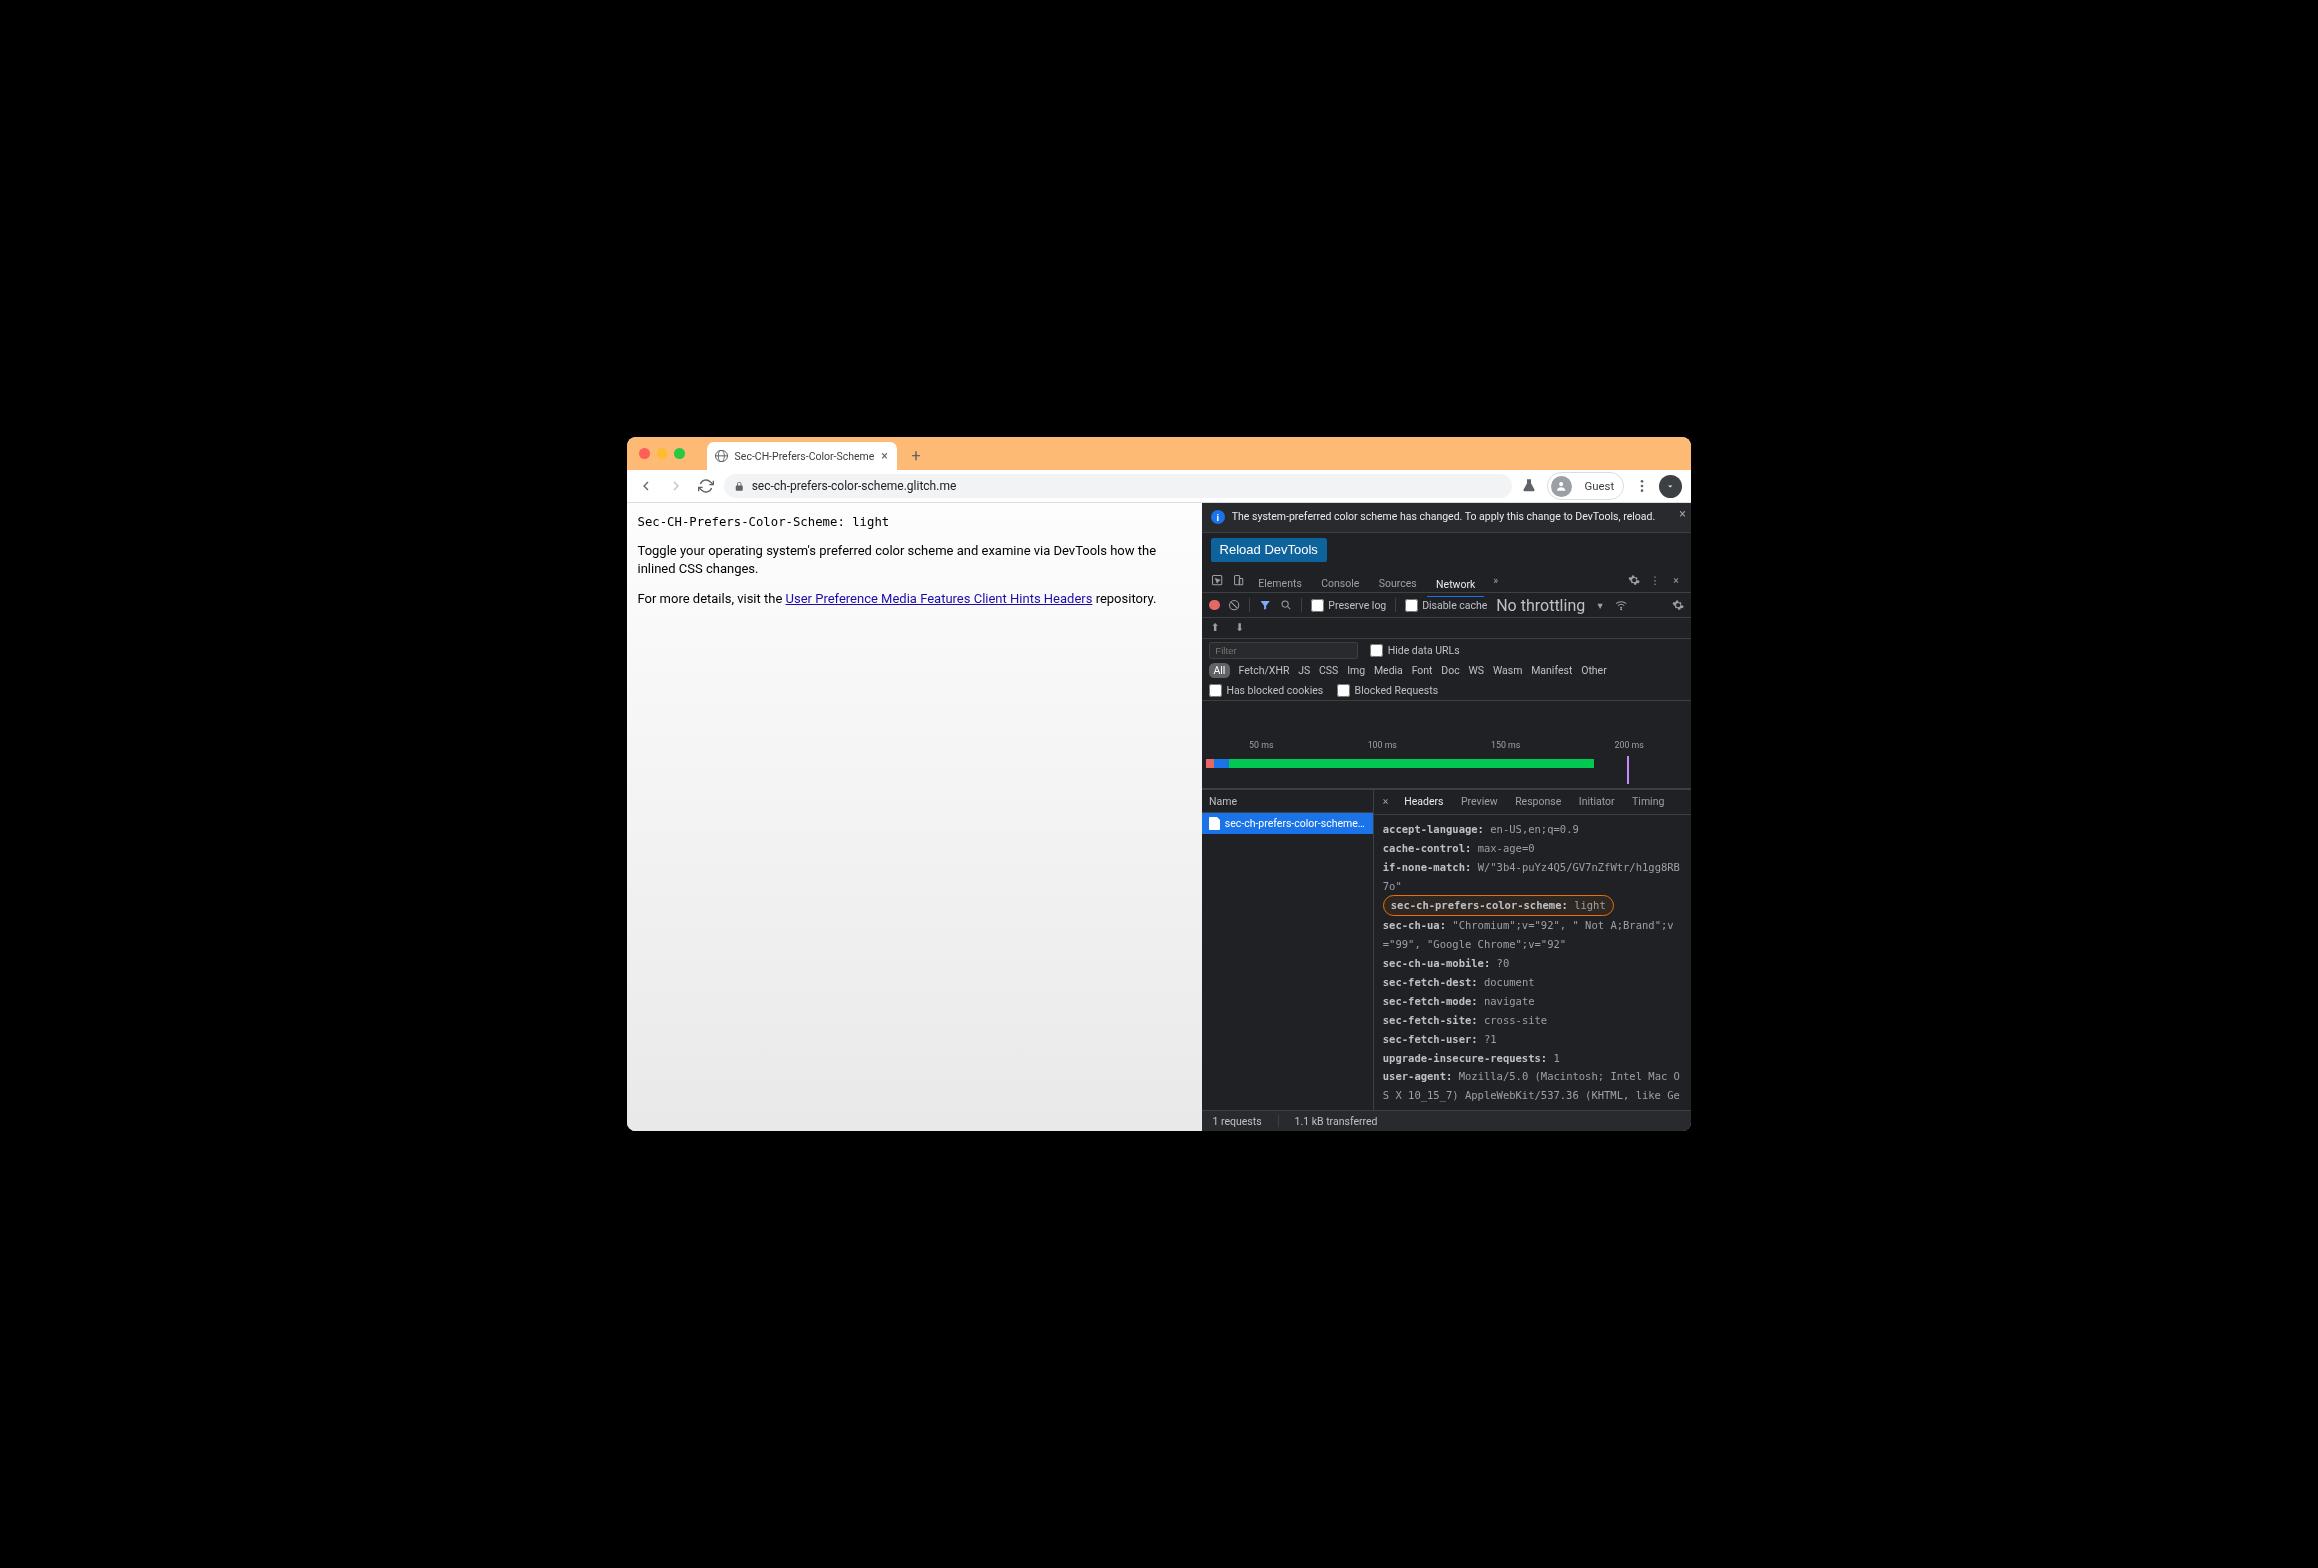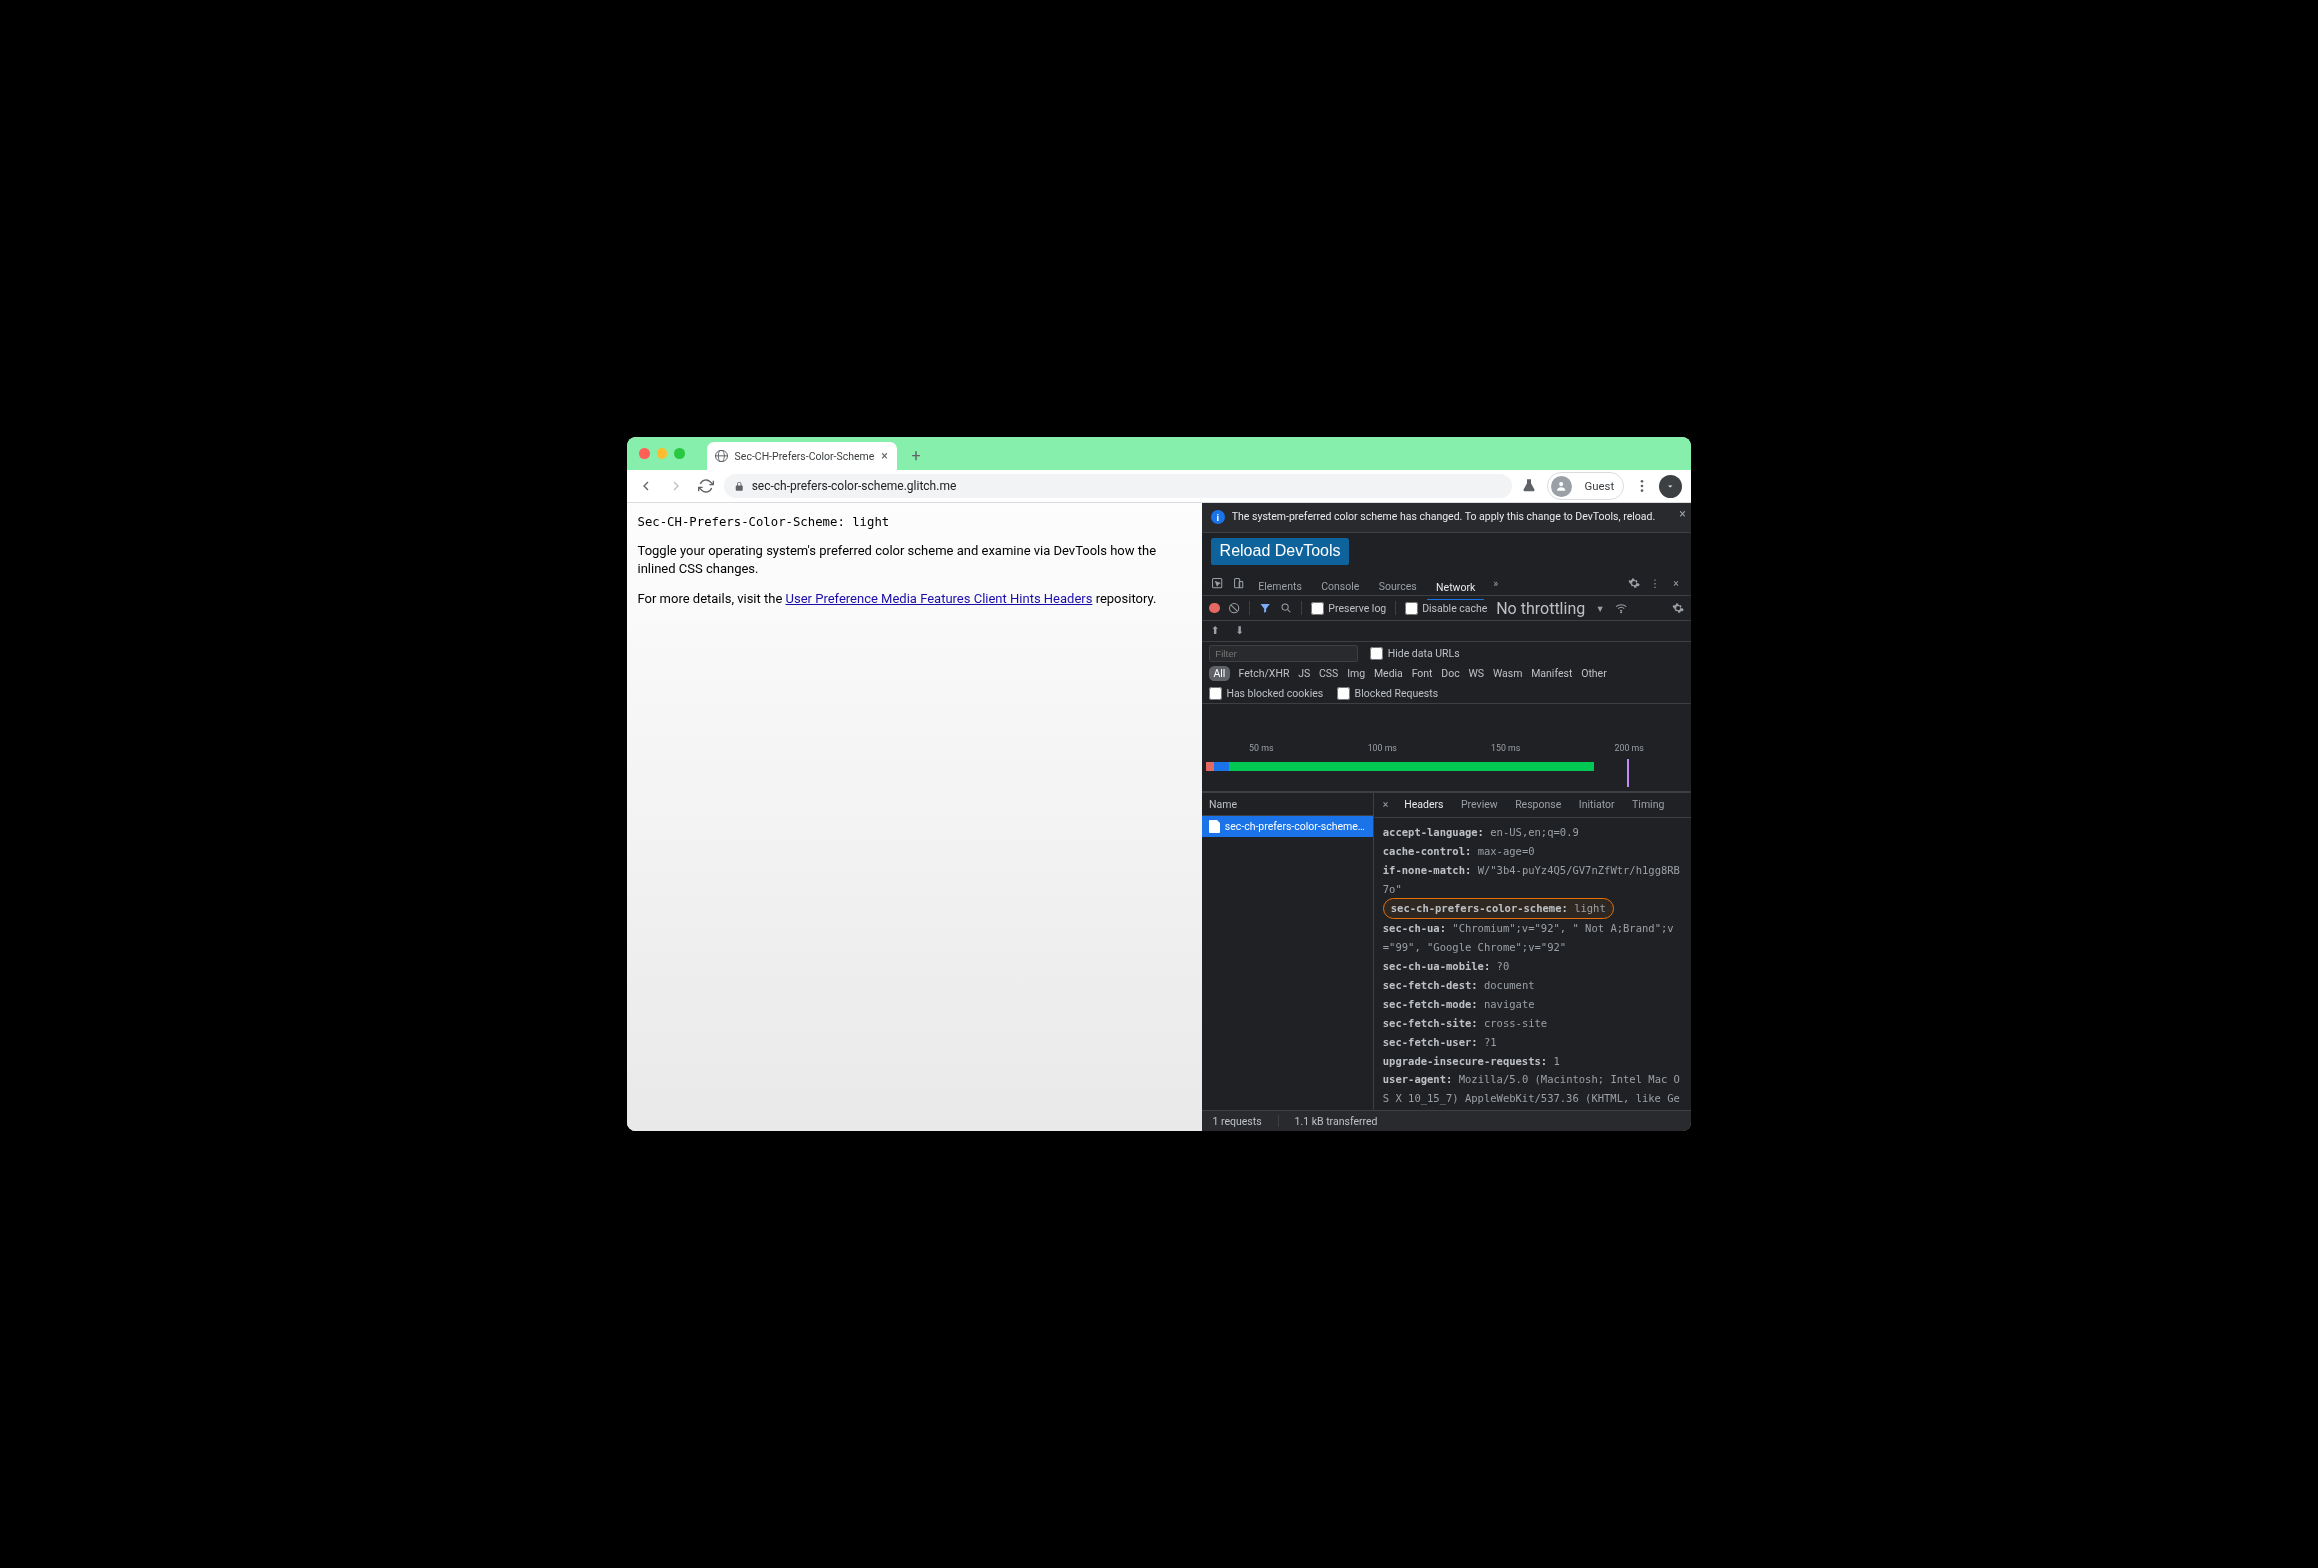"Sec-CH-Prefers-Color-Scheme" .tab-strip { background: #86efac -> #fdba74 }
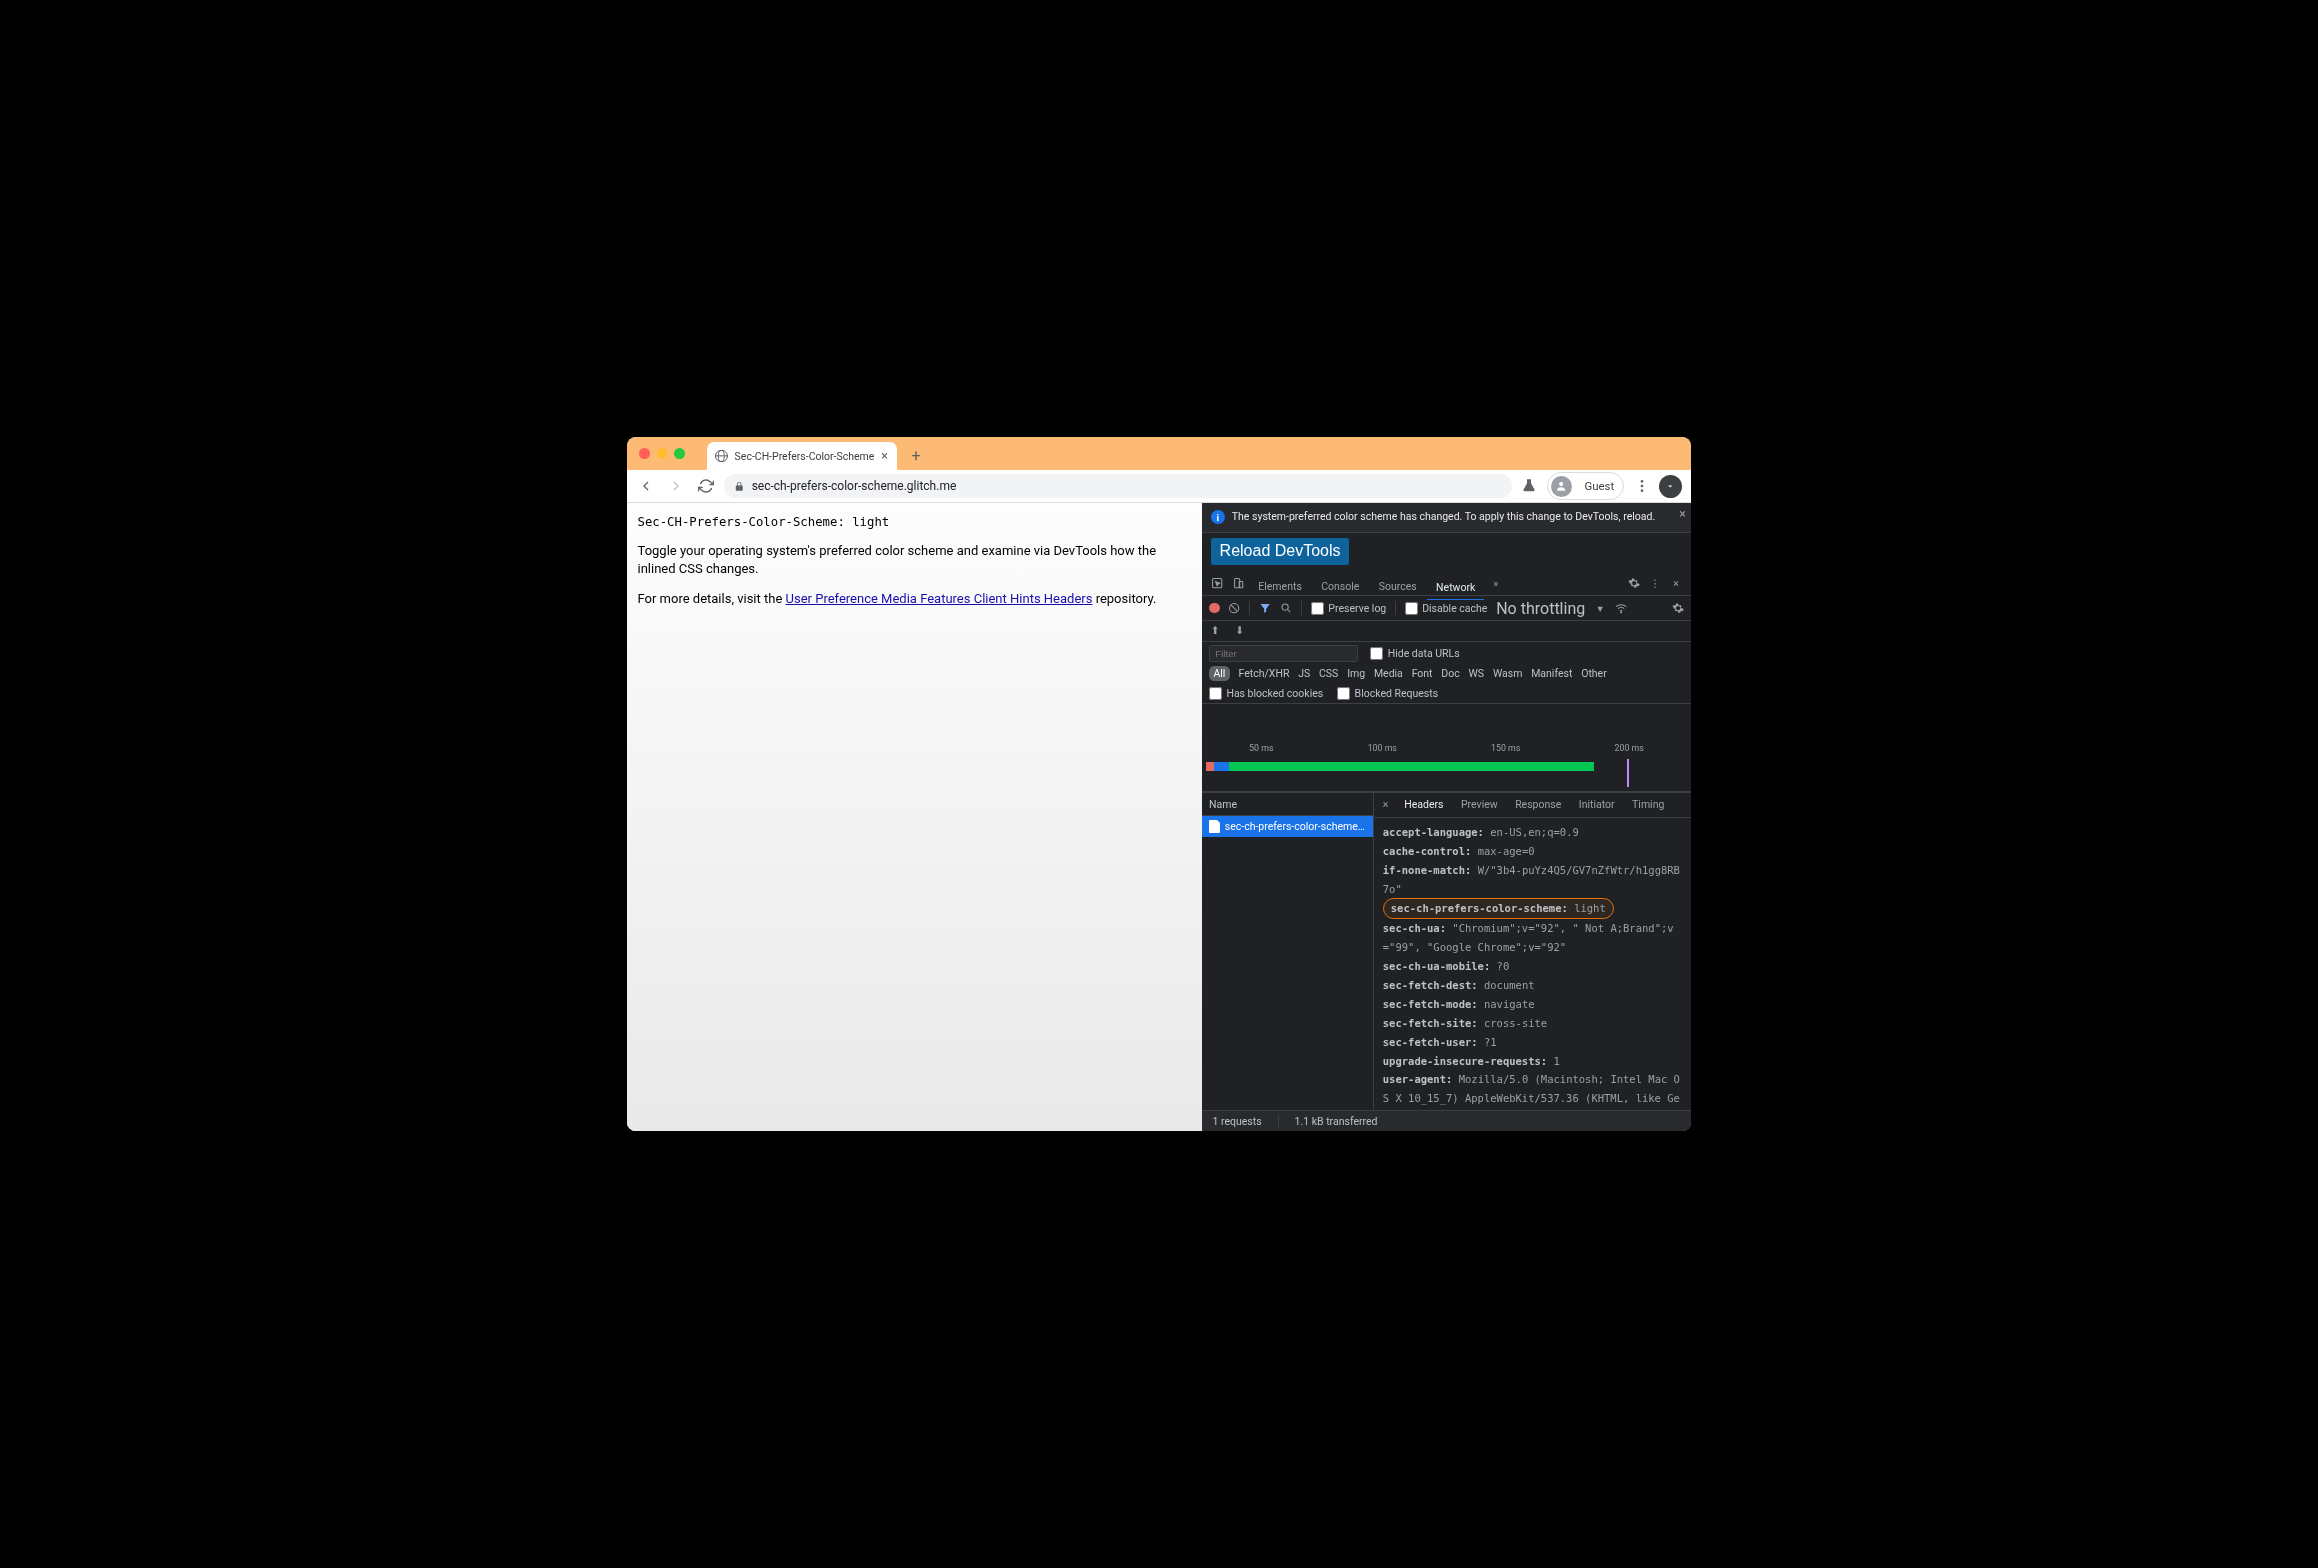"Reload DevTools" .reload-btn { font-size: 16px -> 13px }
